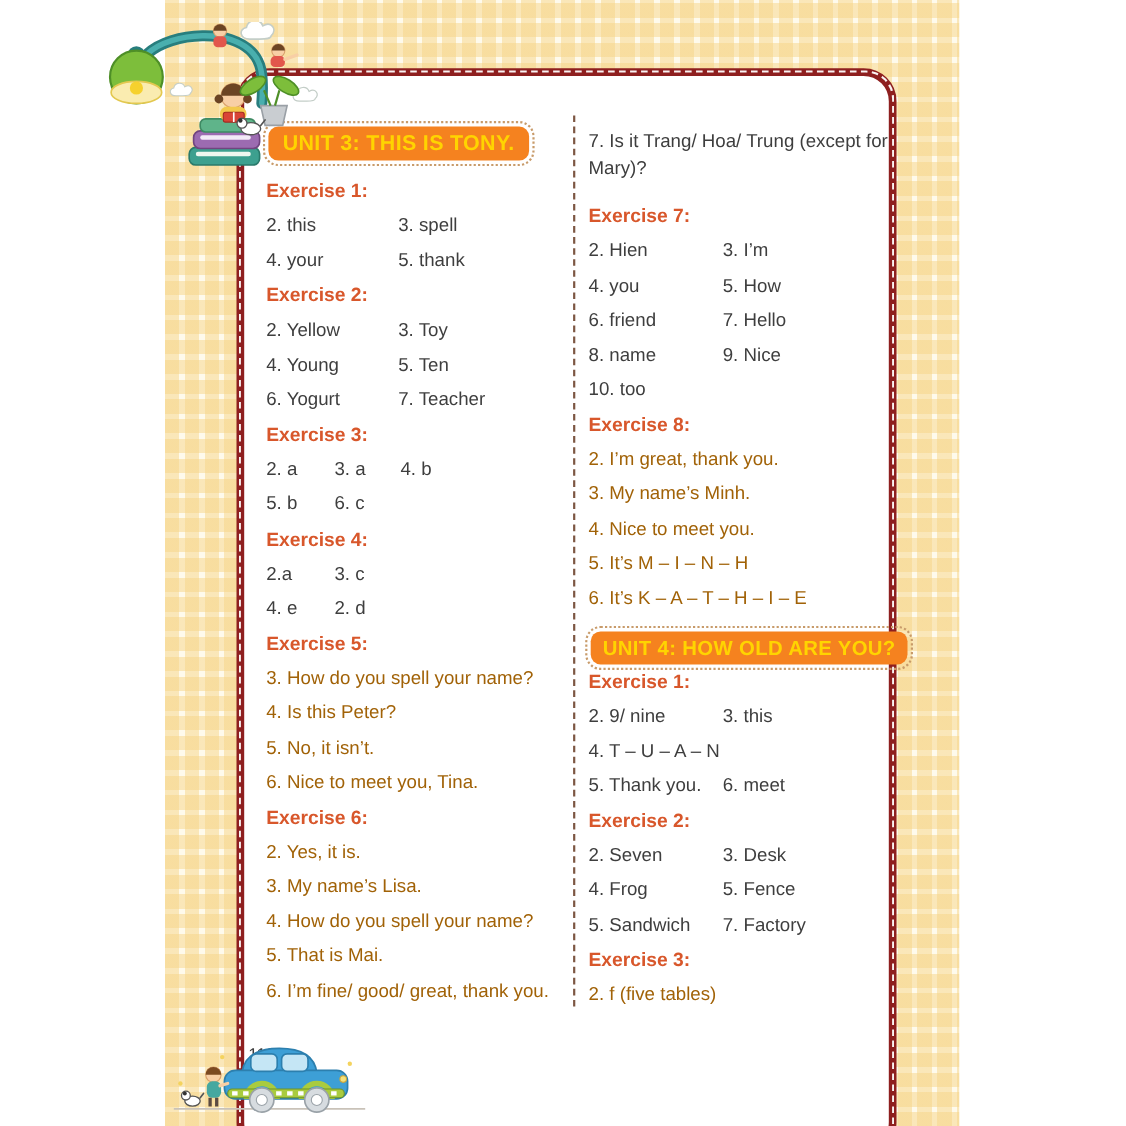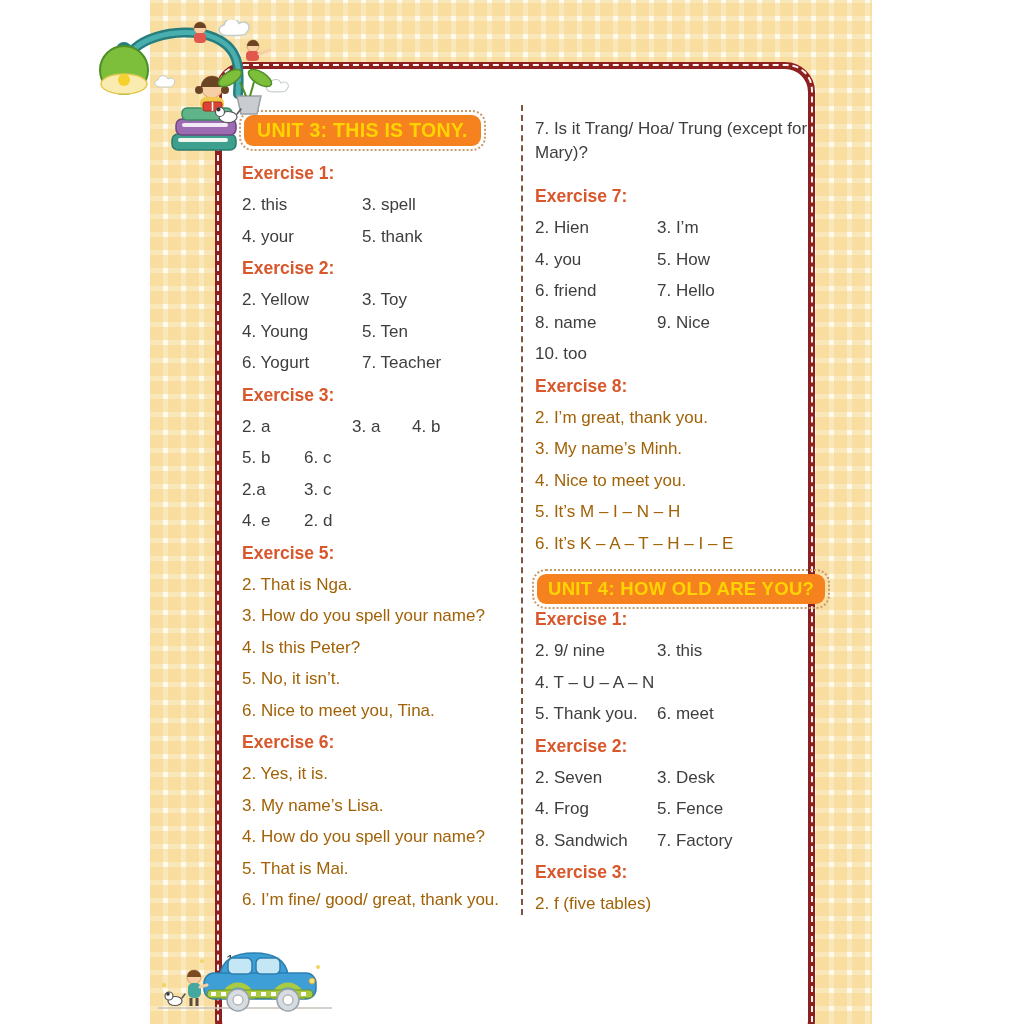"3. a" .w60 { margin-left: 48px -> none }
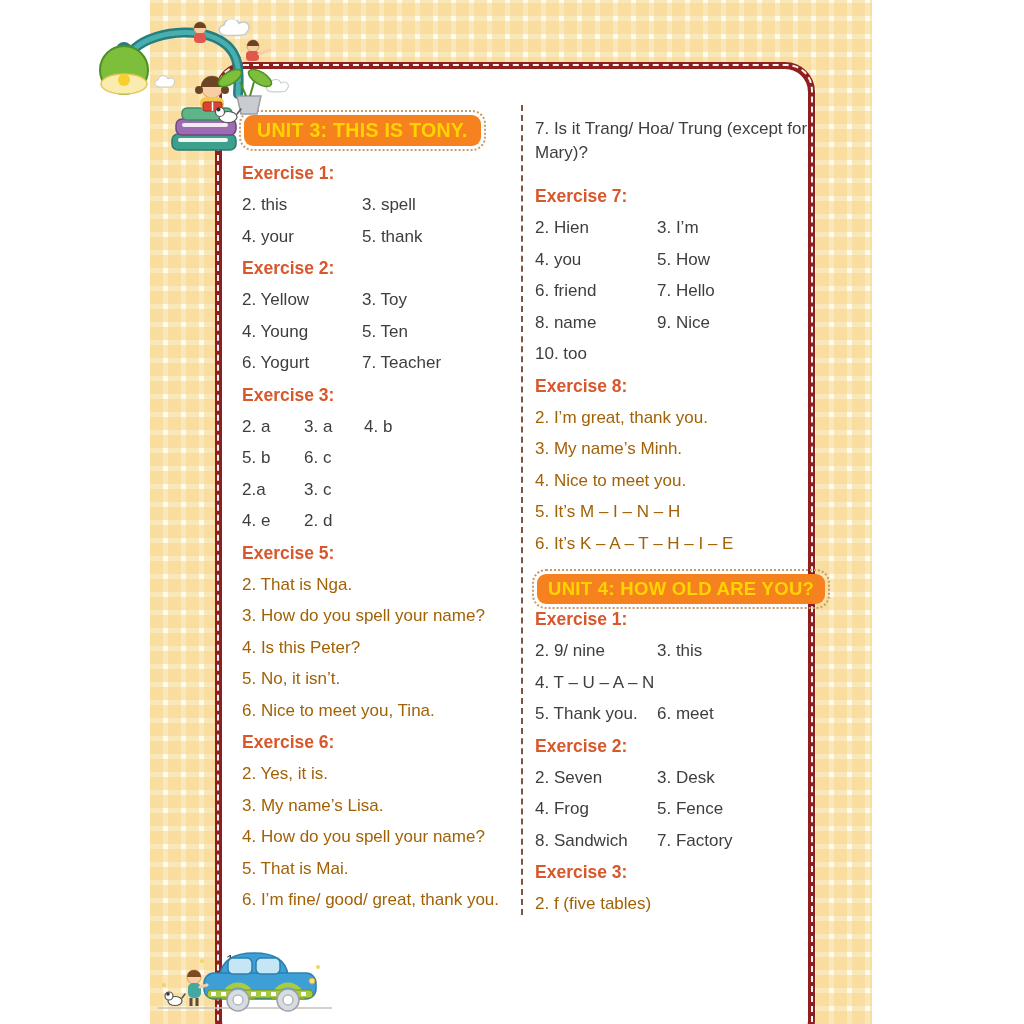"Exercise 4:" div.ex-heading { html: none -> <div>Exercise 4:</div> }
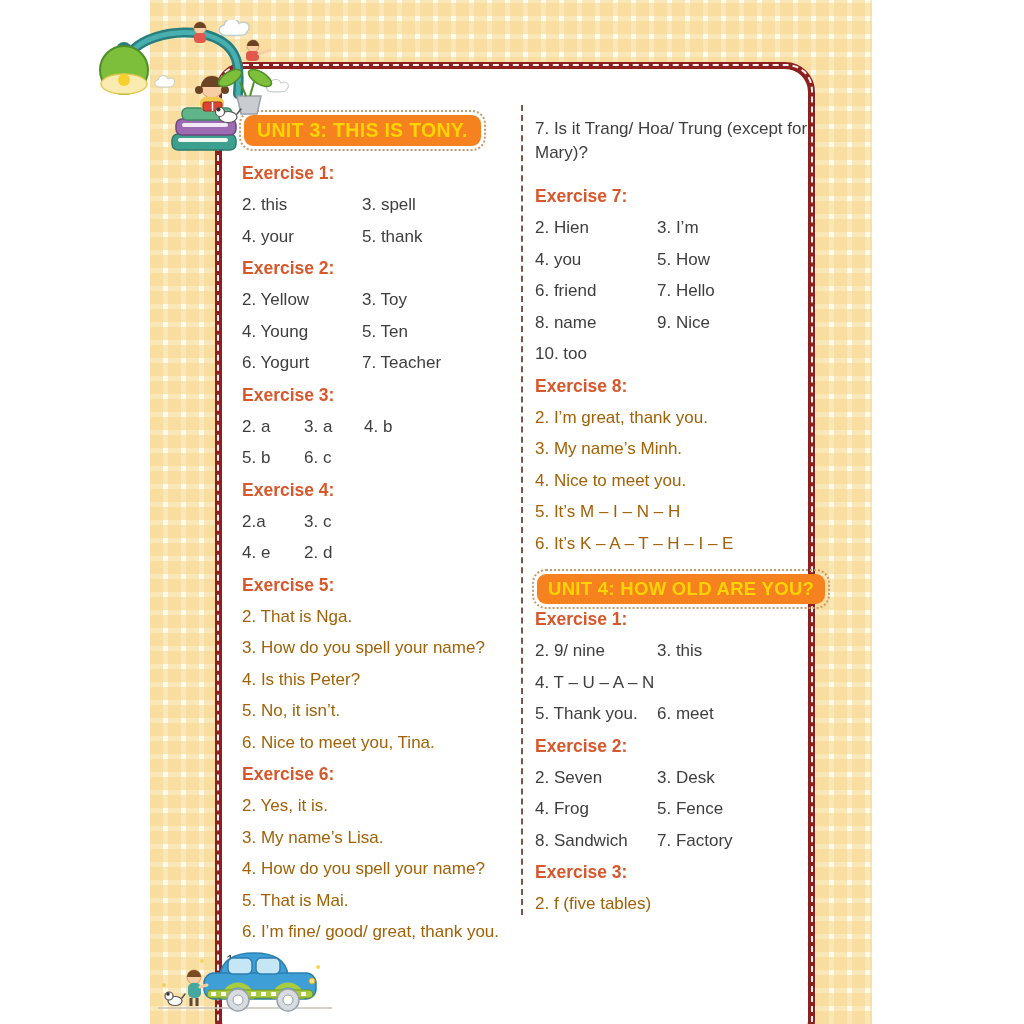"2. That is Nga." div.ans-line { html: <div>2. That is Nga.</div> -> none }
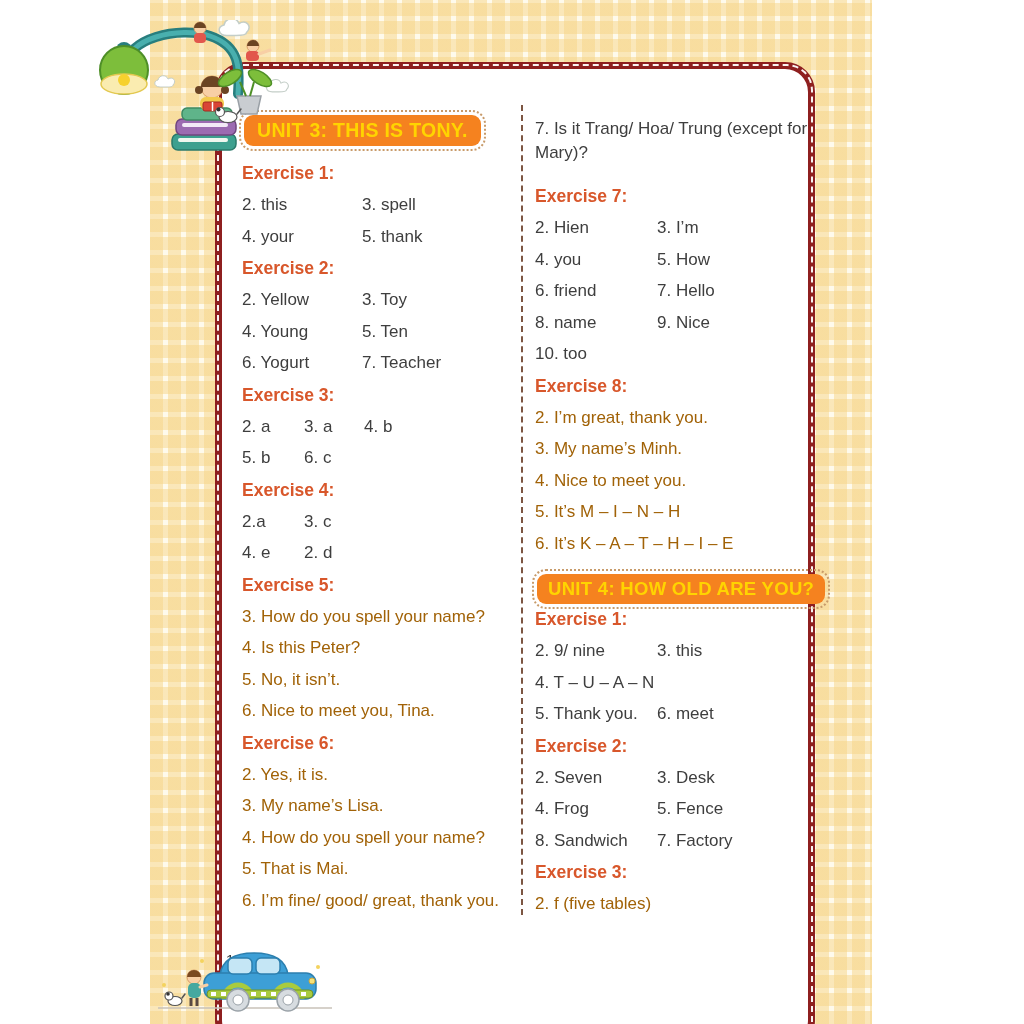"8. Sandwich" span.cell { text: 8 -> 5 }
